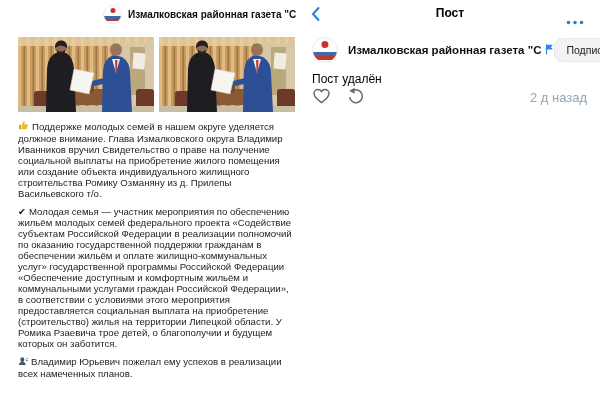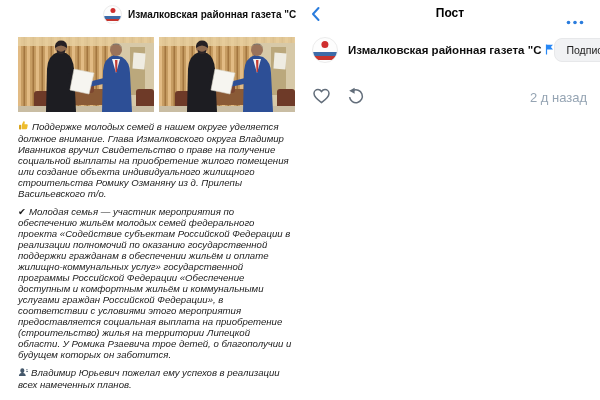"Пост удалён" div { html: none -> <div>Пост удалён</div> }
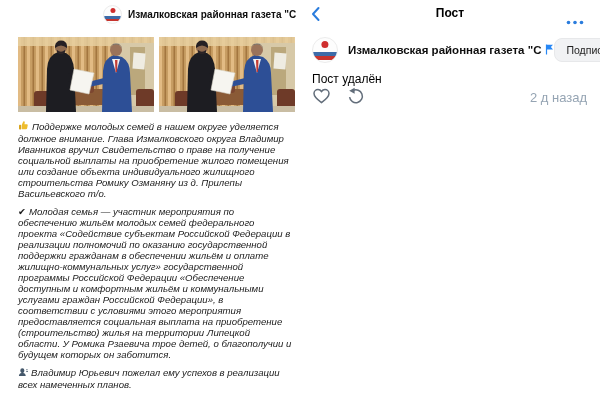"Поддержке молодых семей в нашем" #left-text { font-style: italic -> none }
